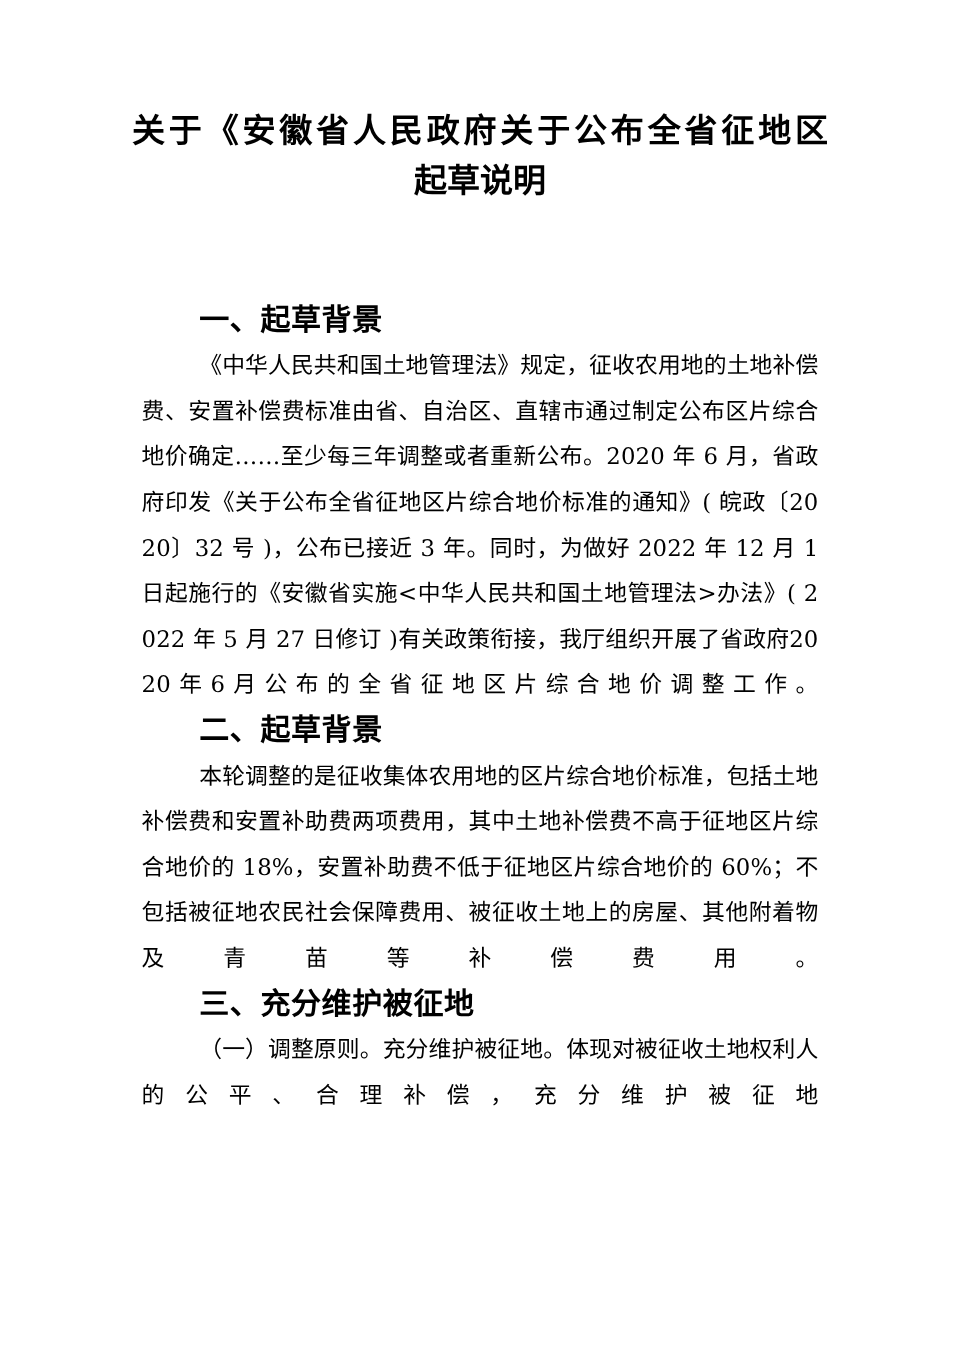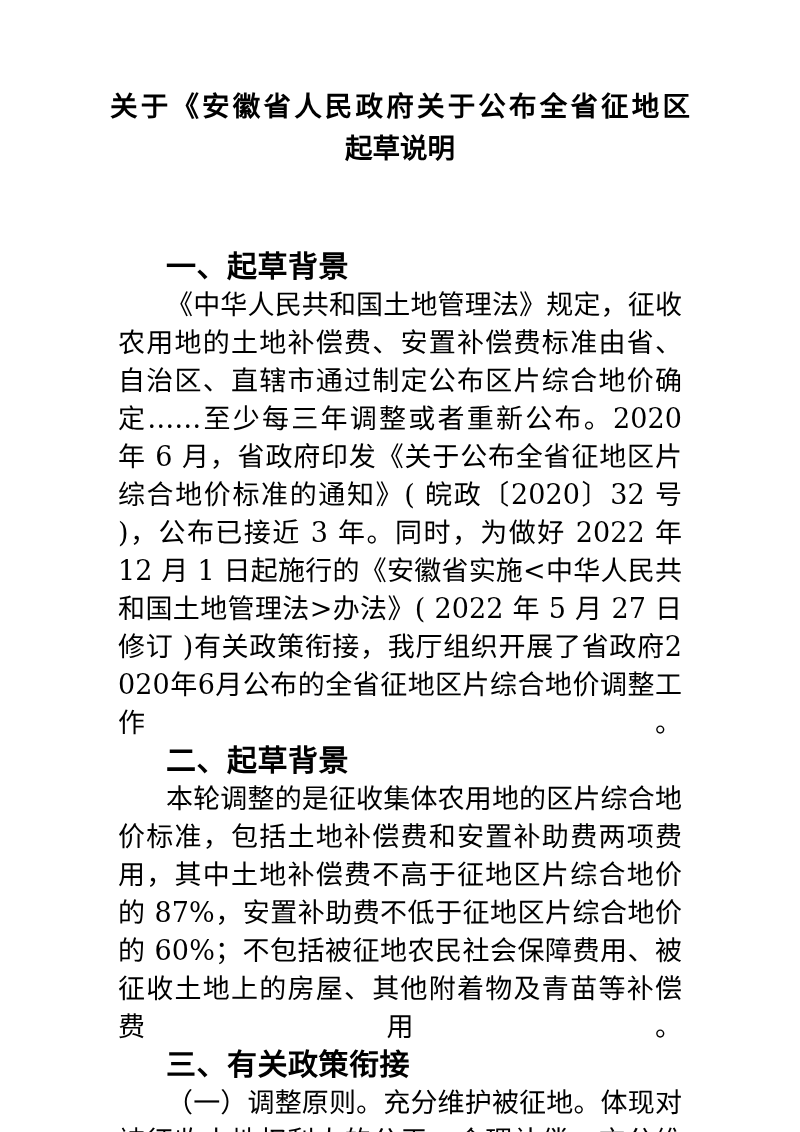"关于《安徽省人民政府关于公布全省征地区" .doc-title { font-family: Liberation Mono, monospace -> Liberation Sans, sans-serif }
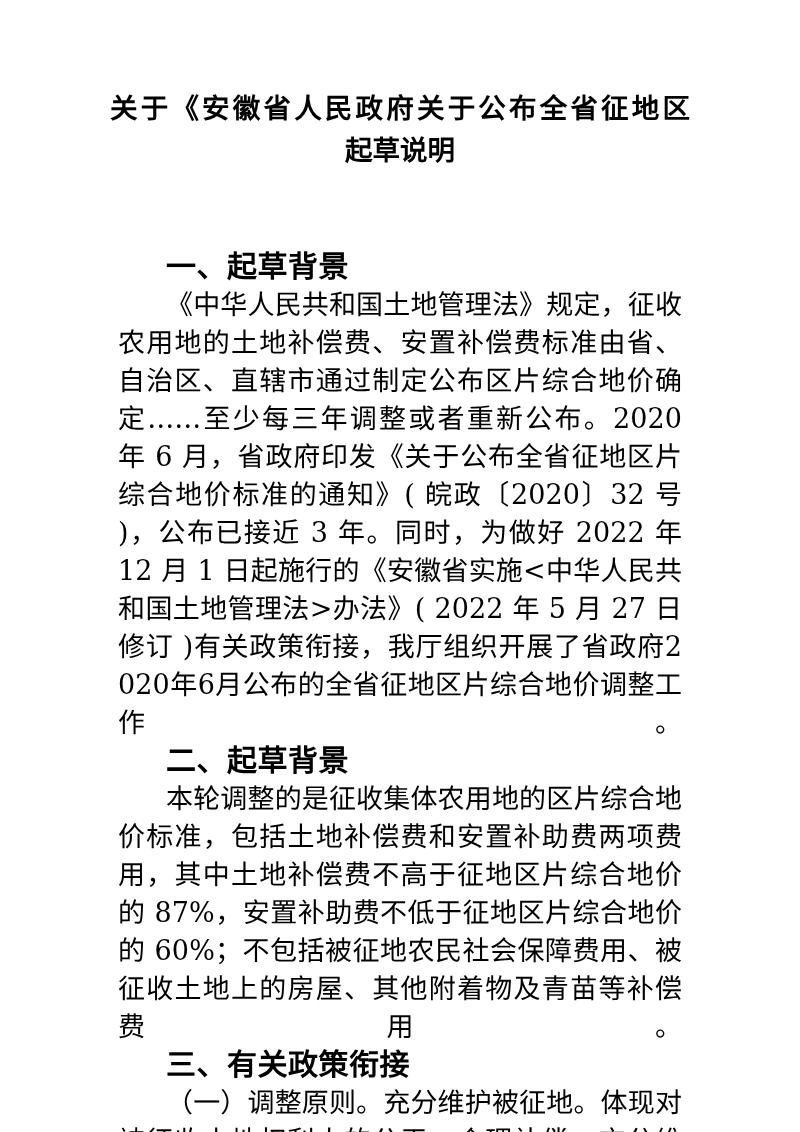"一、起草背景" .section-heading { font-size: 30px -> 25px }
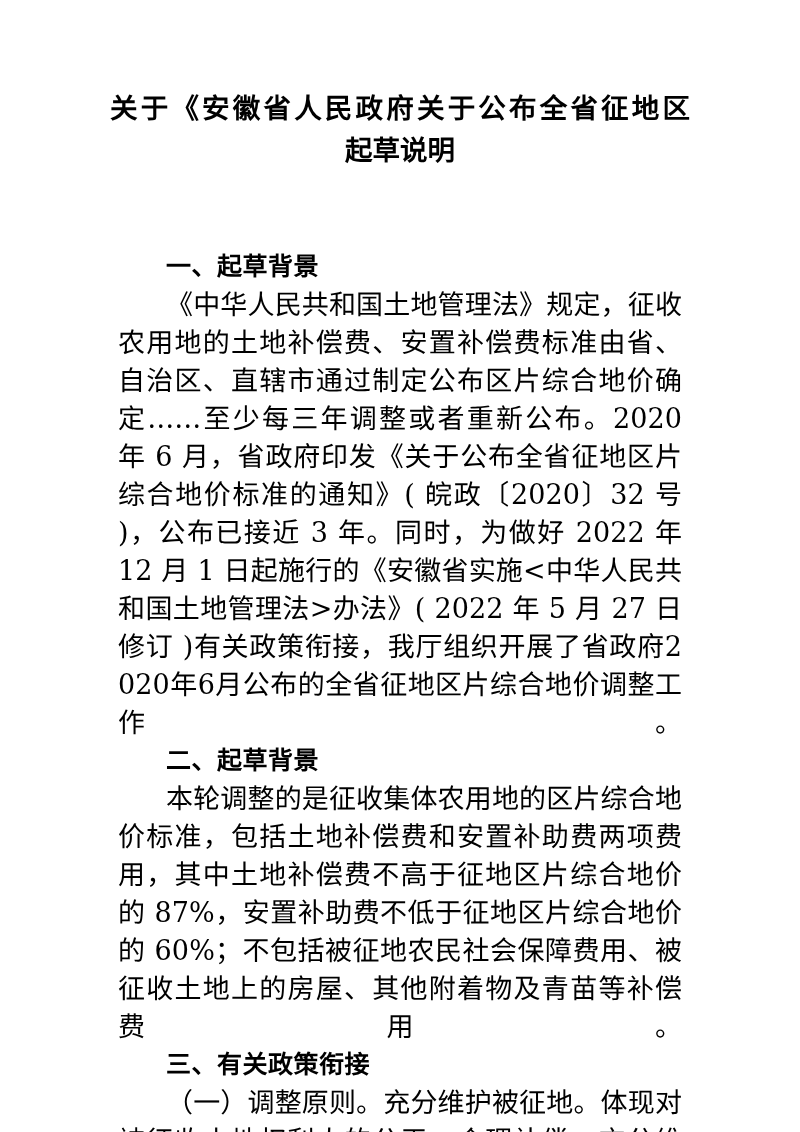"《中华人民共和国土地管理法》规定，征收农用地的土地补偿费、安置补偿费标准由省、自" .para { font-size: 27px -> 19px }
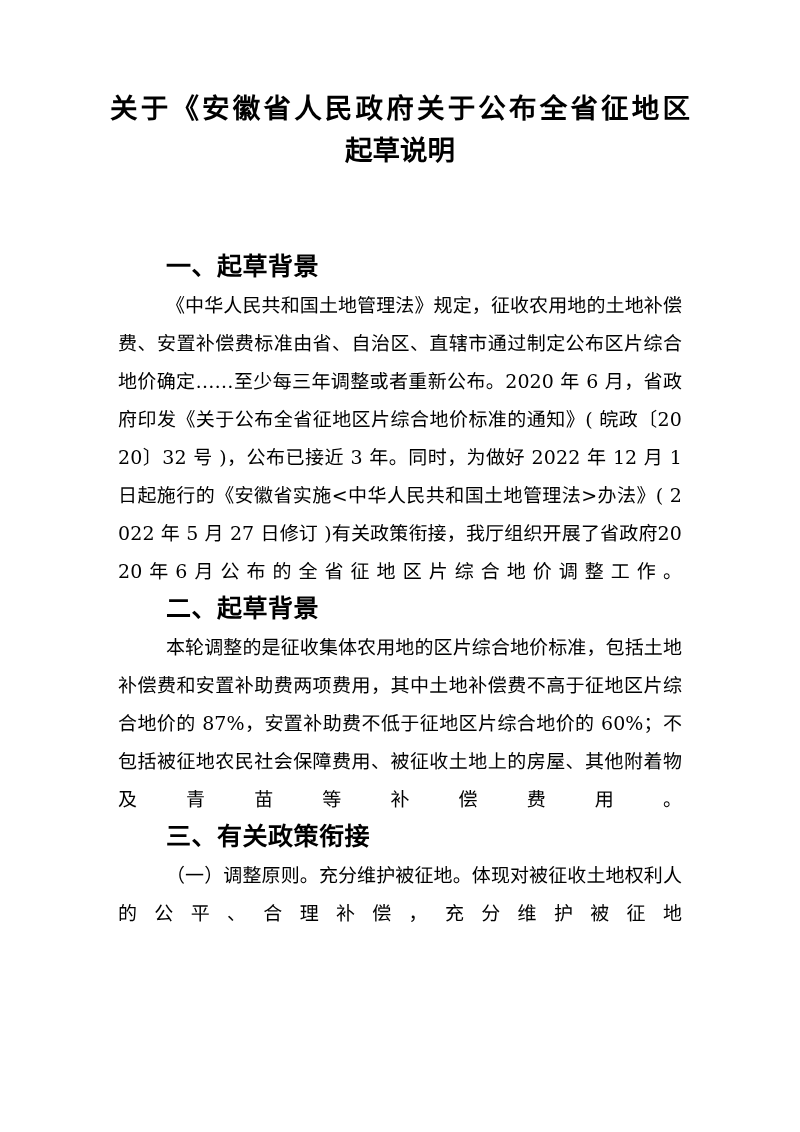"本轮调整的是征收集体农用地的区片综合地价标准，包括土地补偿费和安置补助费两项费用" div.para { text: 87% -> 18% }
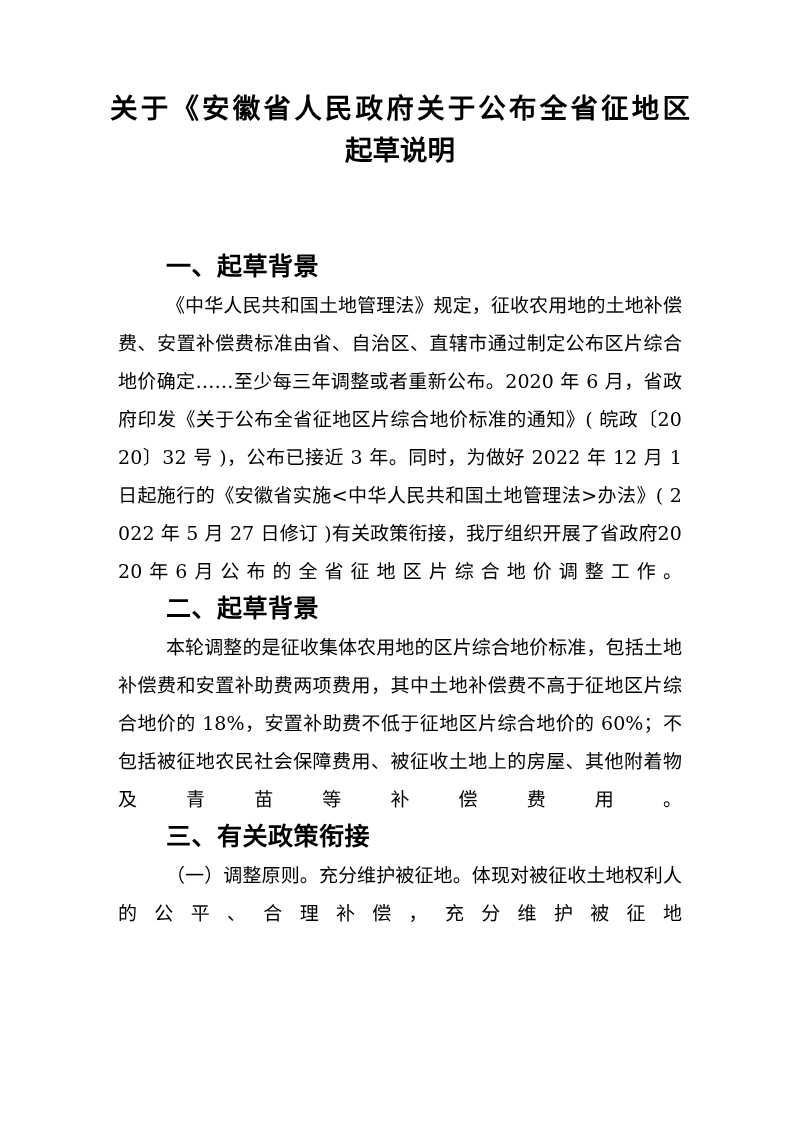"三、有关政策衔接" div.section-heading { text: 有关政策衔接 -> 充分维护被征地 }
